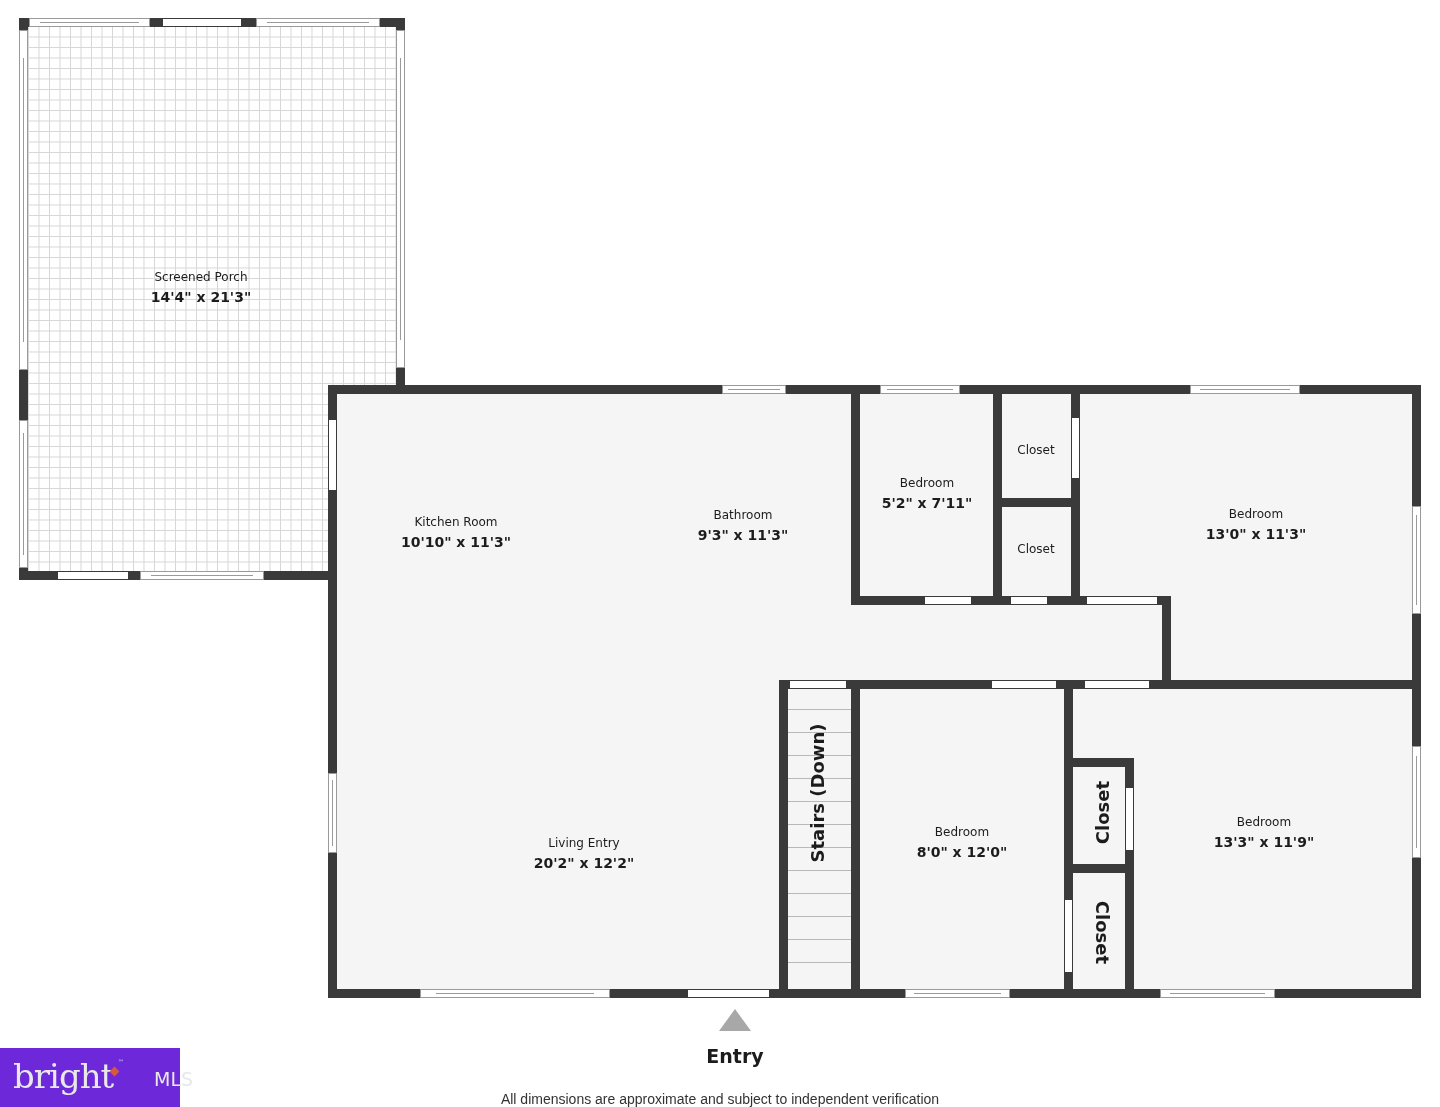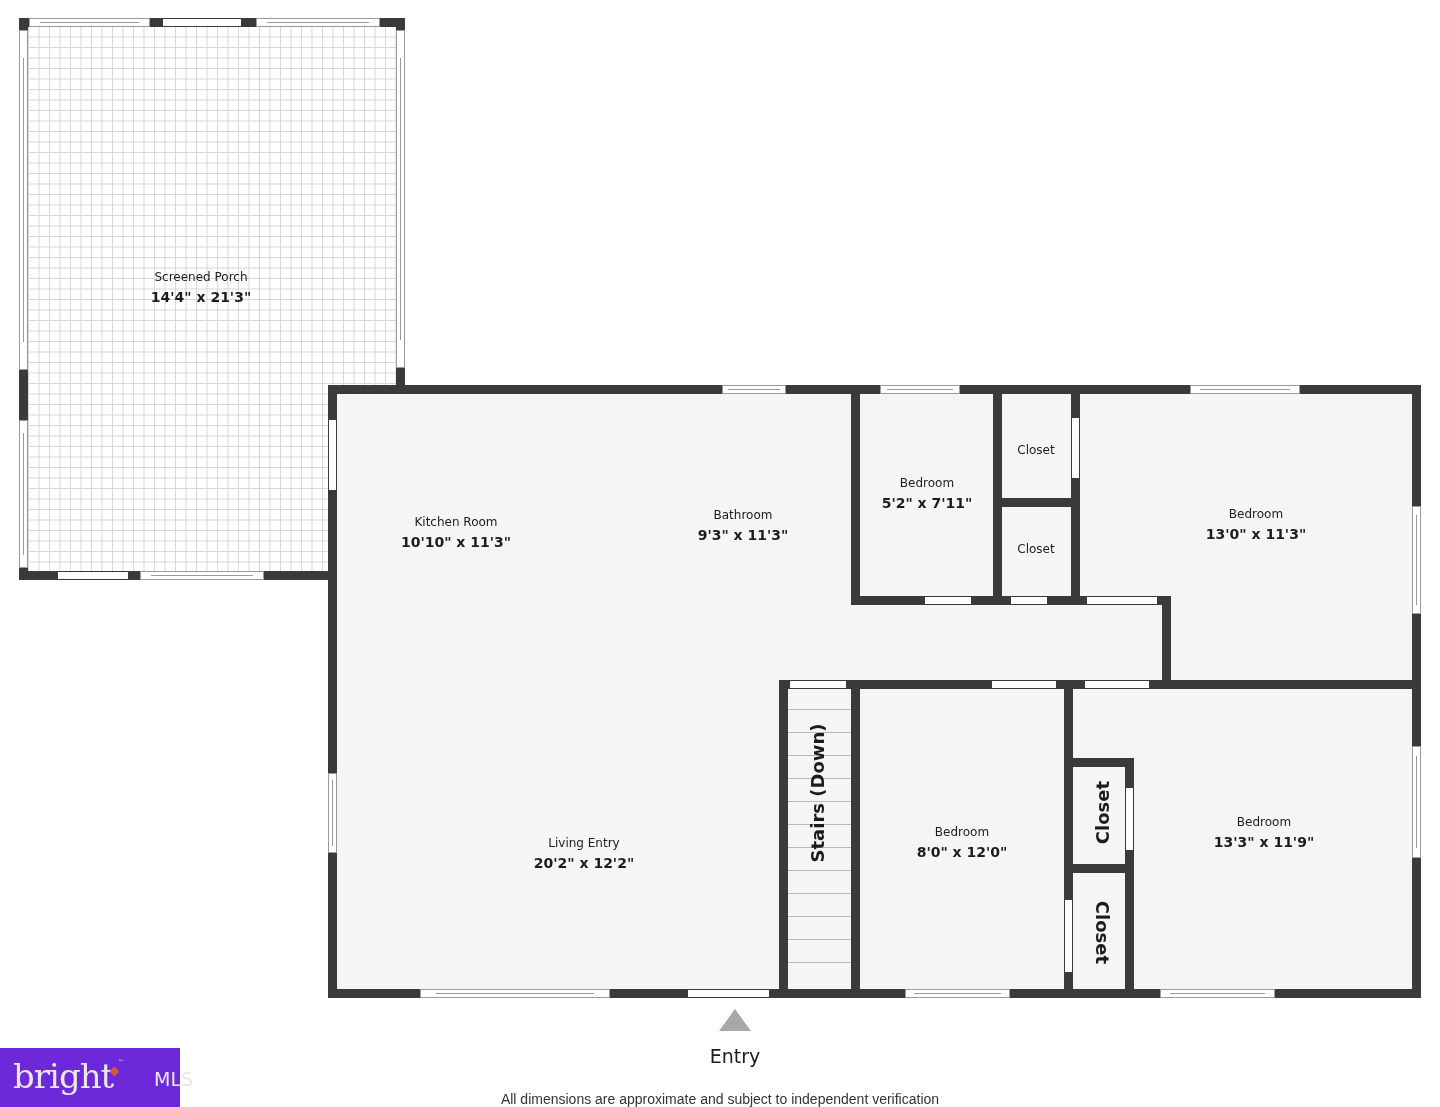"Entry" .entry-label { font-weight: normal -> bold }
